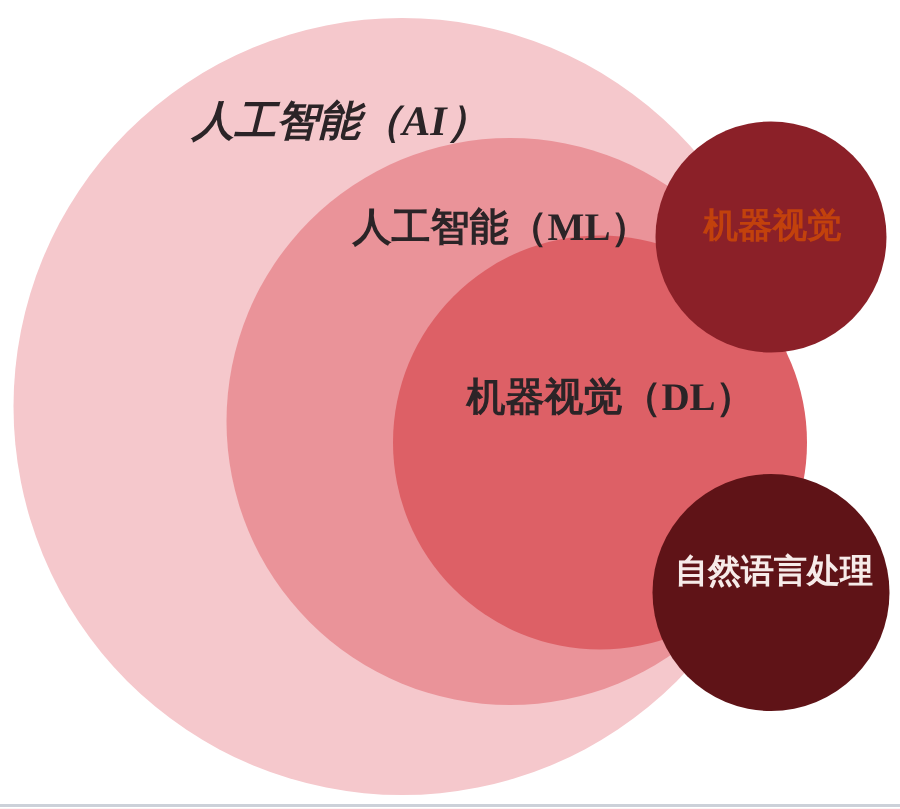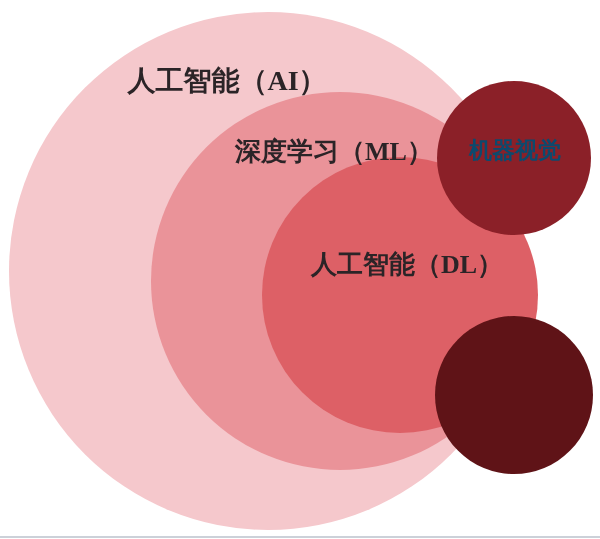"人工智能（AI）" span.label { font-style: none -> italic }
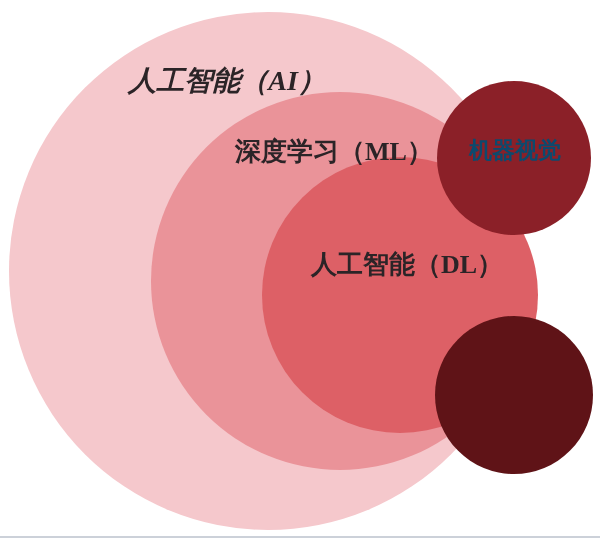"深度学习（ML）" span.label { text: 深度学习 -> 人工智能 }
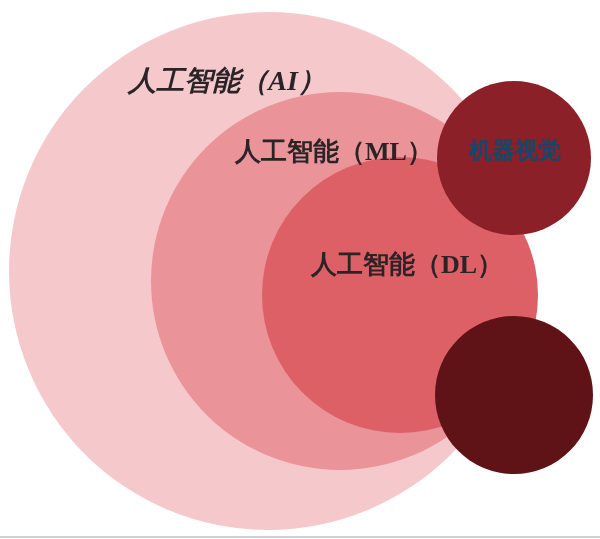"机器视觉" span.label { color: #0c4a6e -> #c2410c }
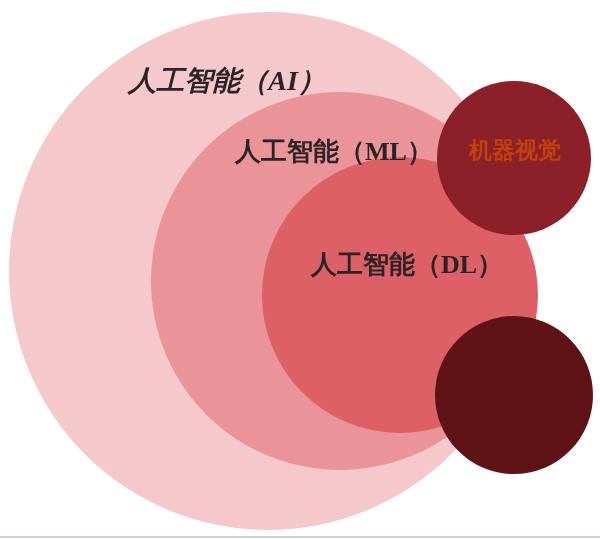"人工智能（DL）" span.label { text: 人工智能 -> 机器视觉 }
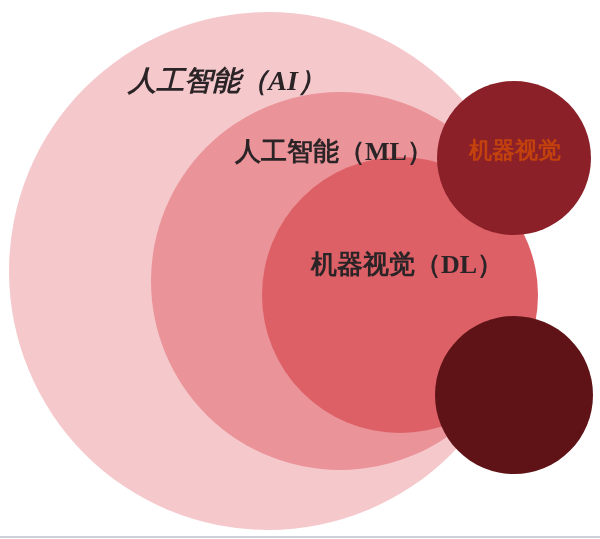"自然语言处理" span.label-line { html: none -> <span>自然语言处理</span> }
